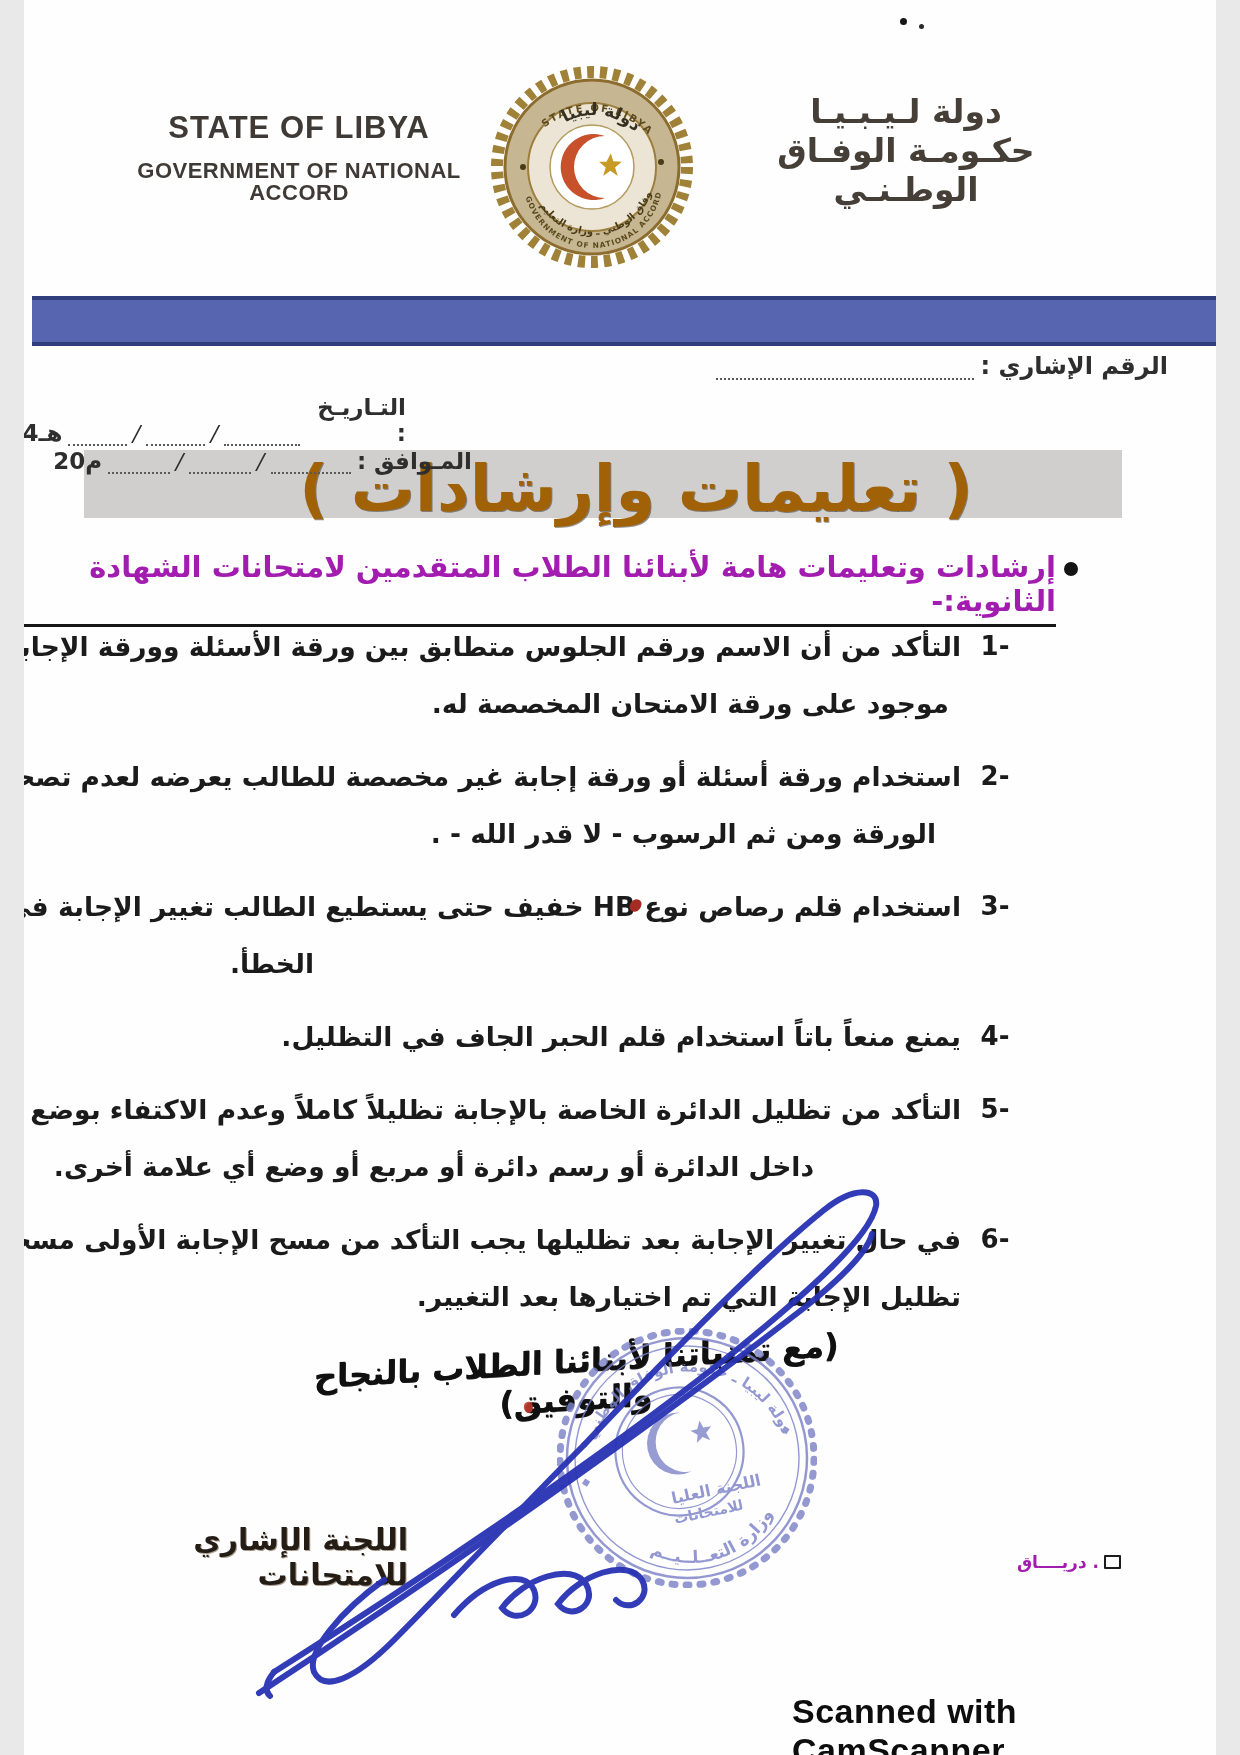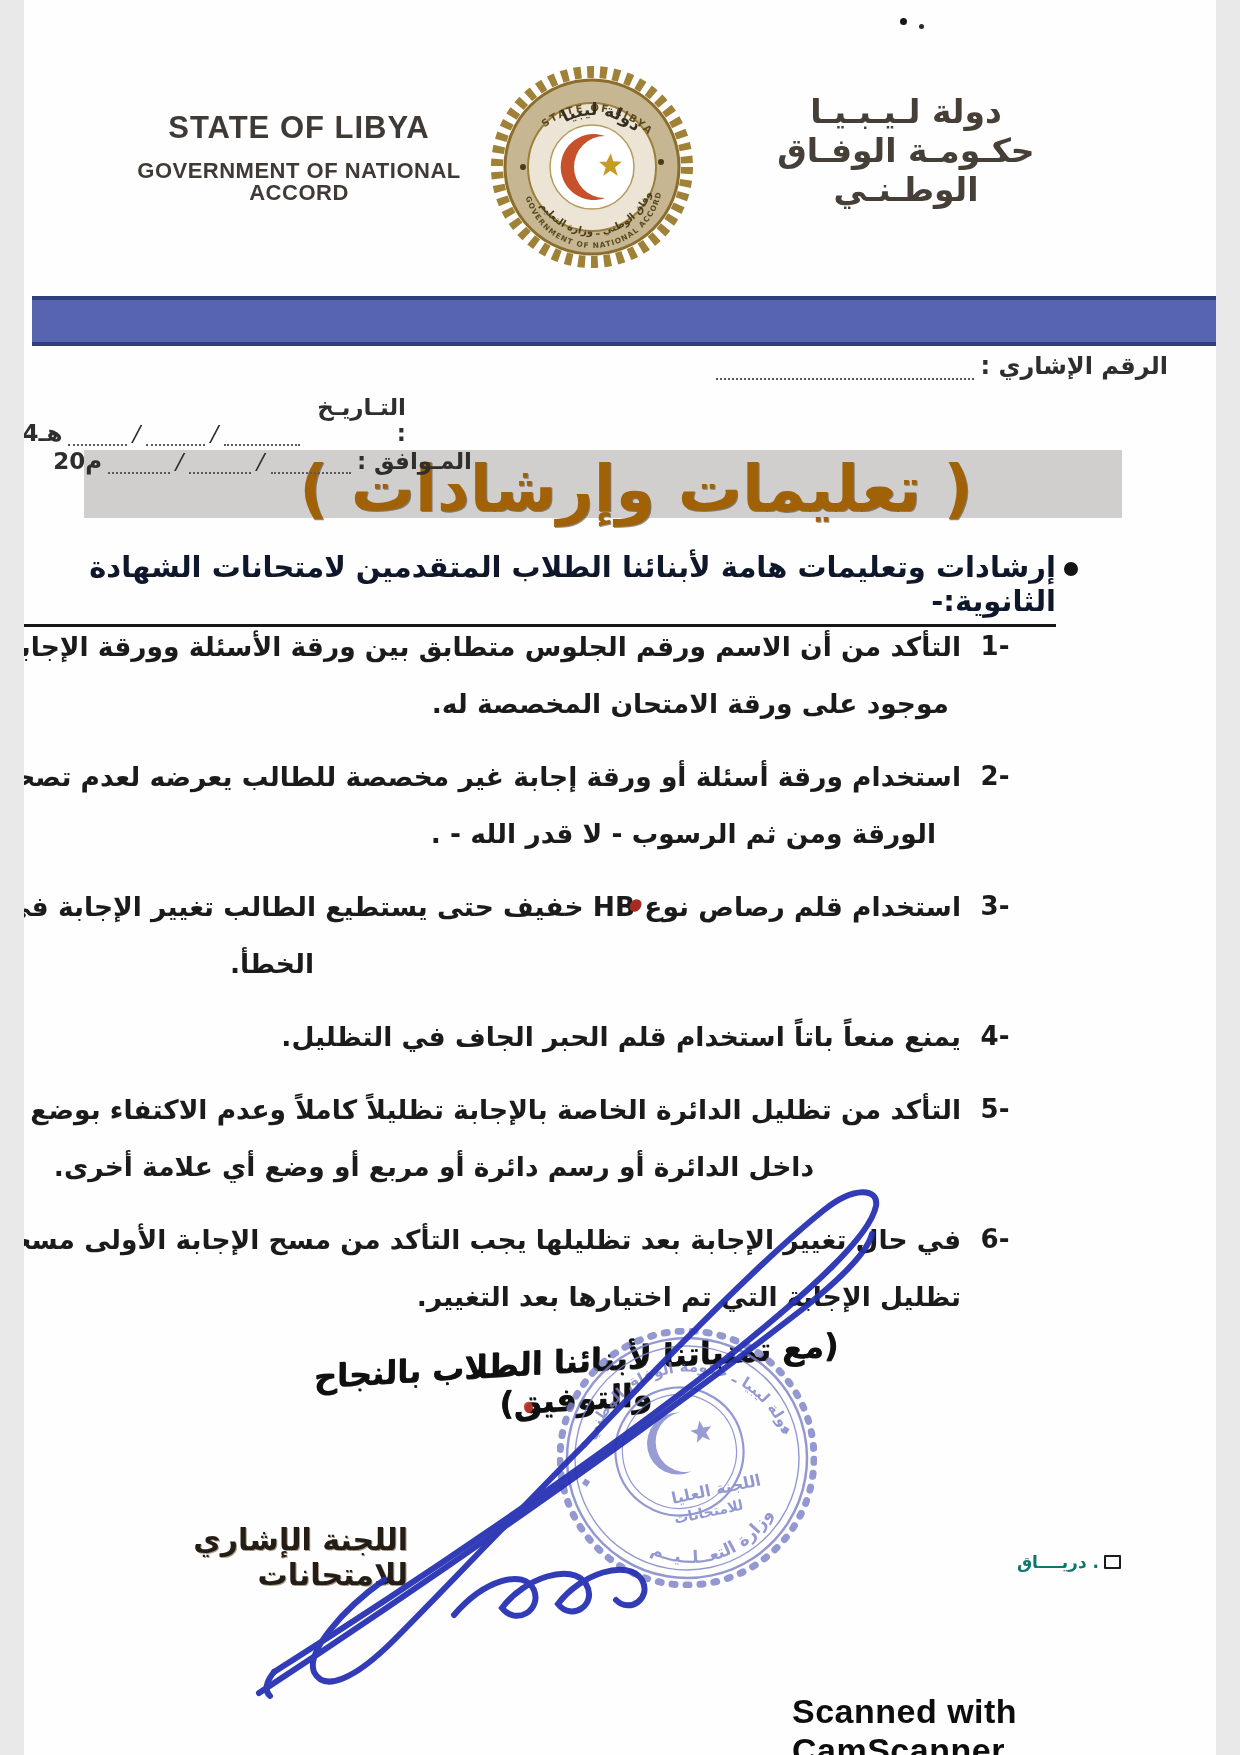"إرشادات وتعليمات هامة لأبنائنا الطلاب" .heading { color: #0f172a -> #a21caf }
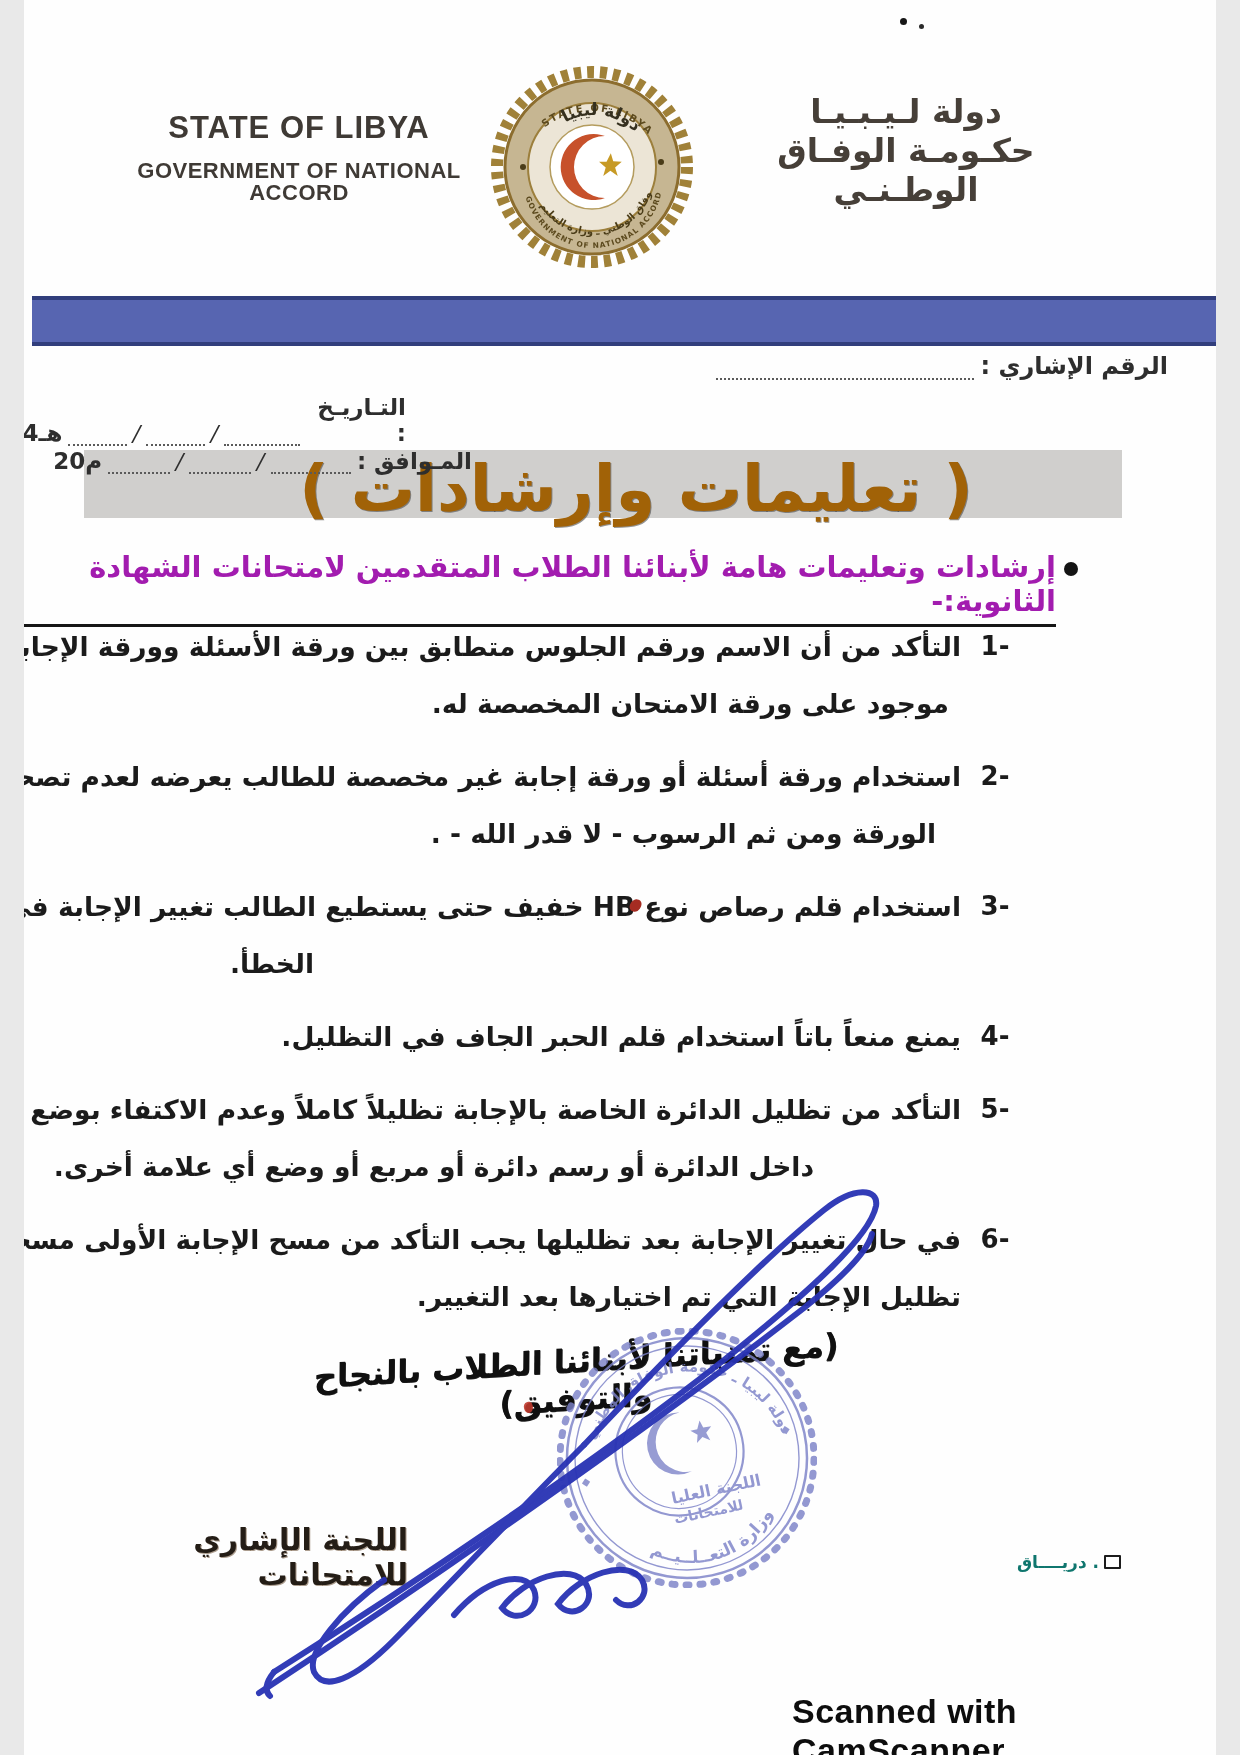". دريــــاق" .typist { color: #0f766e -> #a21caf }
